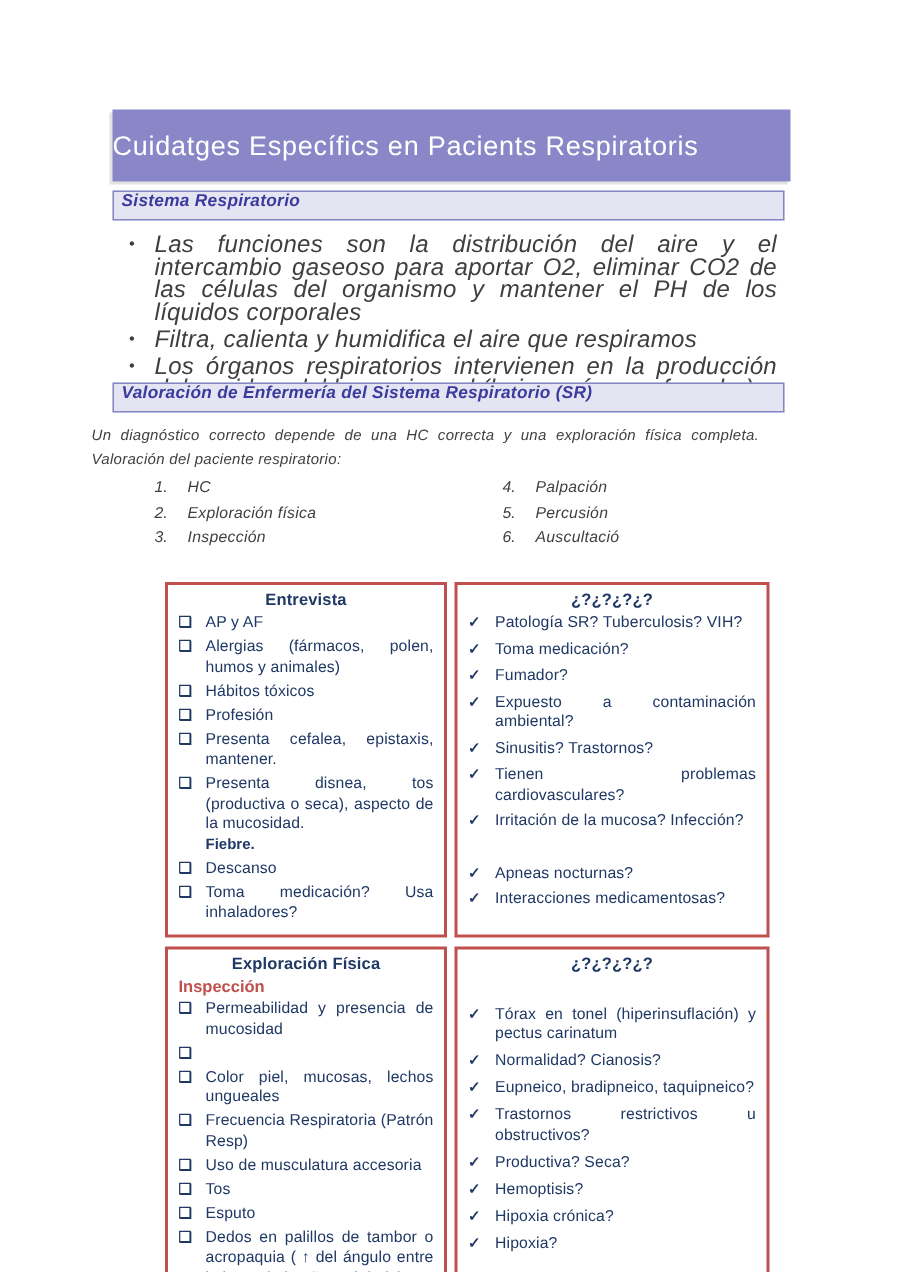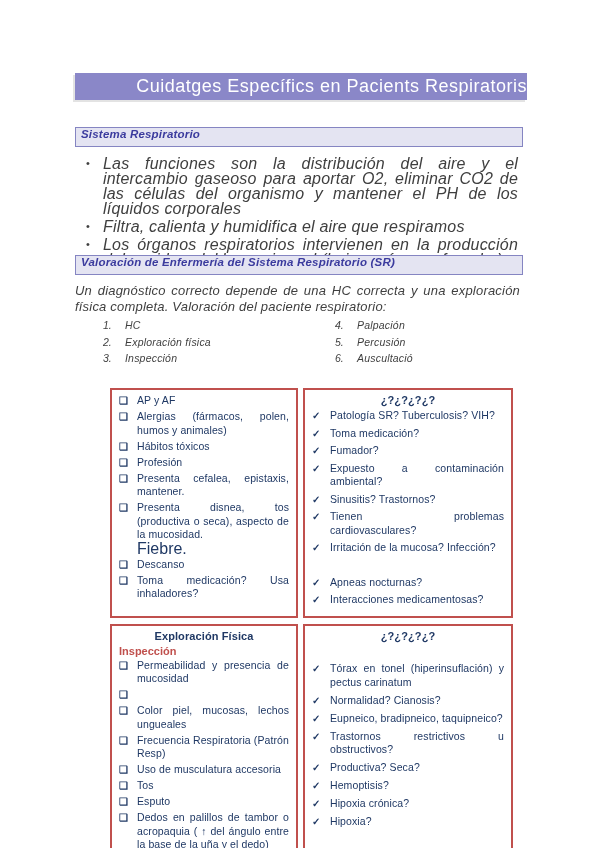"Cuidatges Específics en Pacients" .title-banner { height: 27px -> 48px; justify-content: flex-end -> flex-start }
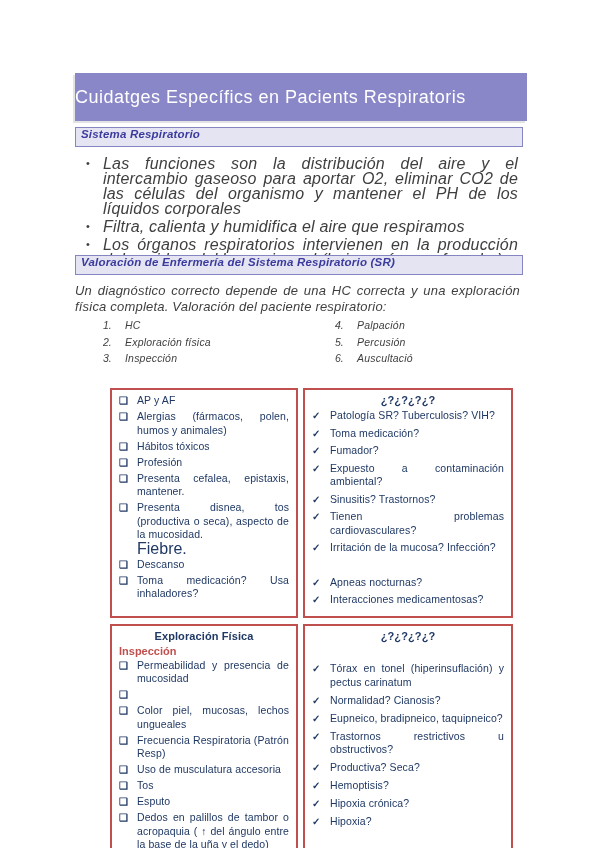"Un diagnóstico correcto depende de" .intro { font-size: 13px -> 10px; left: 75px -> 61px }
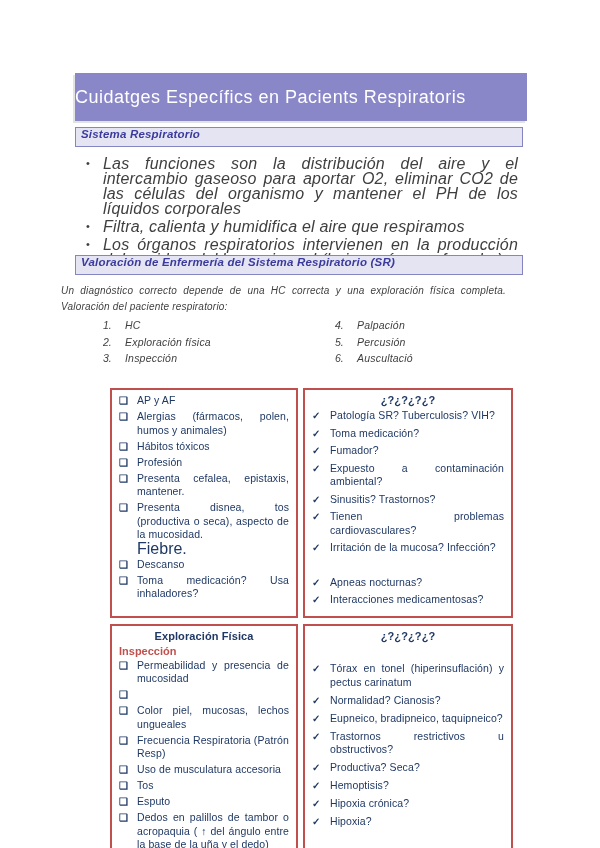"Entrevista" div.qtitle { html: none -> <div>Entrevista</div> }
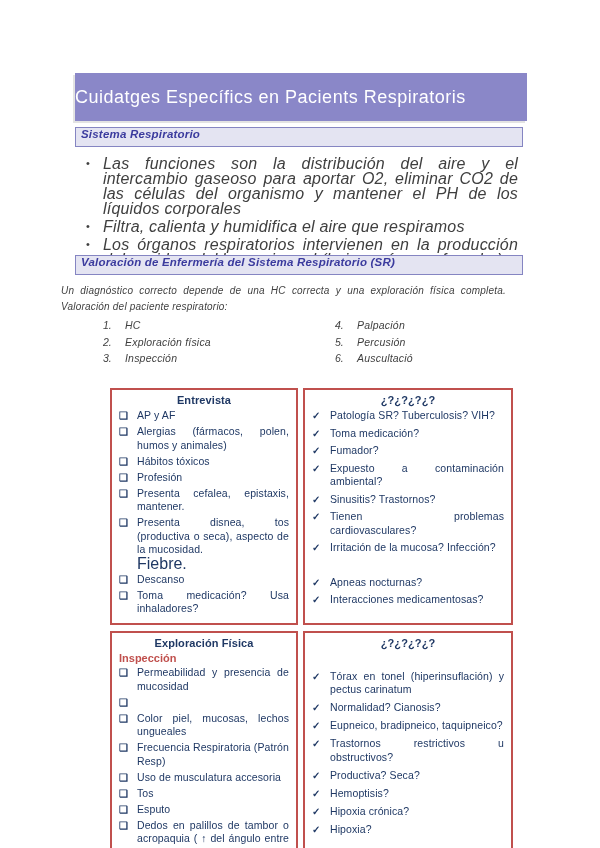"Fiebre." .qcont { font-size: 16px -> 10px; font-weight: none -> bold }
